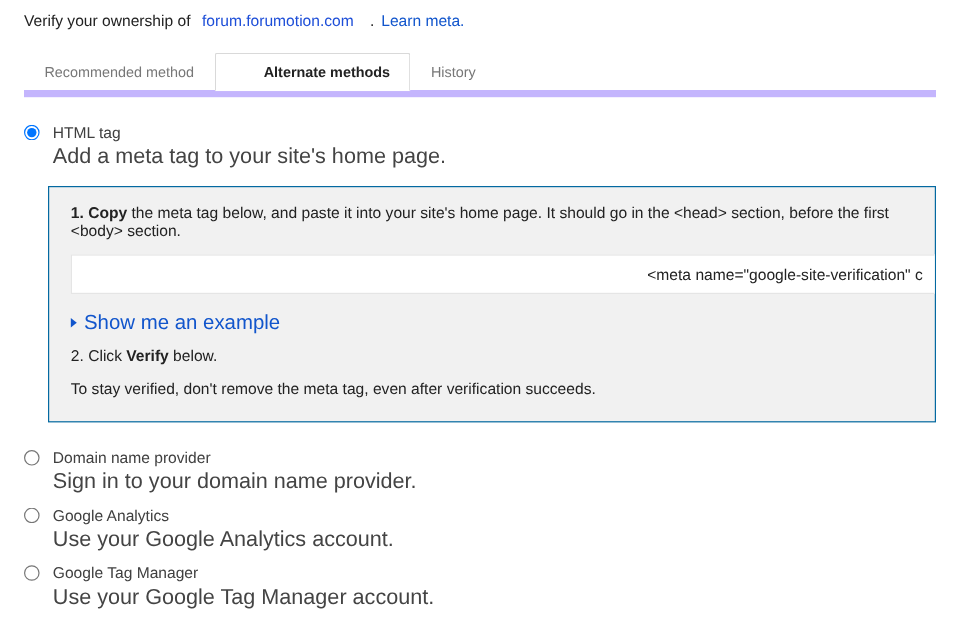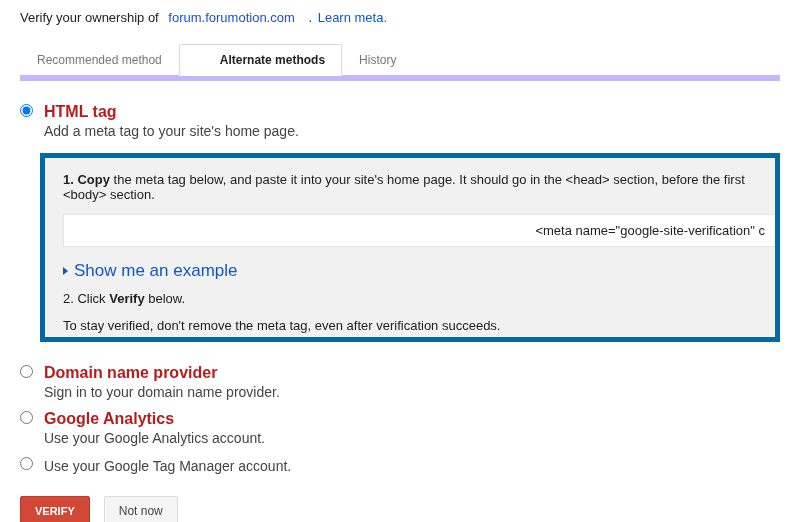"HTML tag" .option-title { color: #b91c1c -> #404040; font-size: 16px -> 13px; font-weight: bold -> normal }
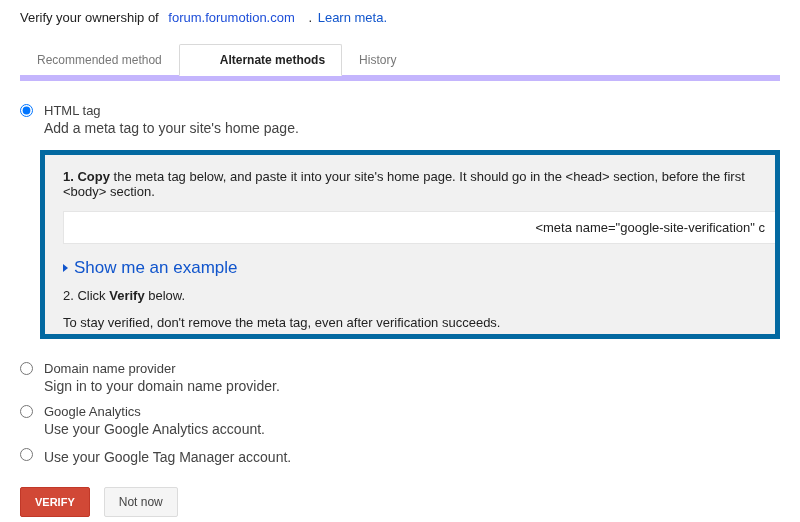"Add a meta tag to" .option-desc { font-size: 14px -> 18px }
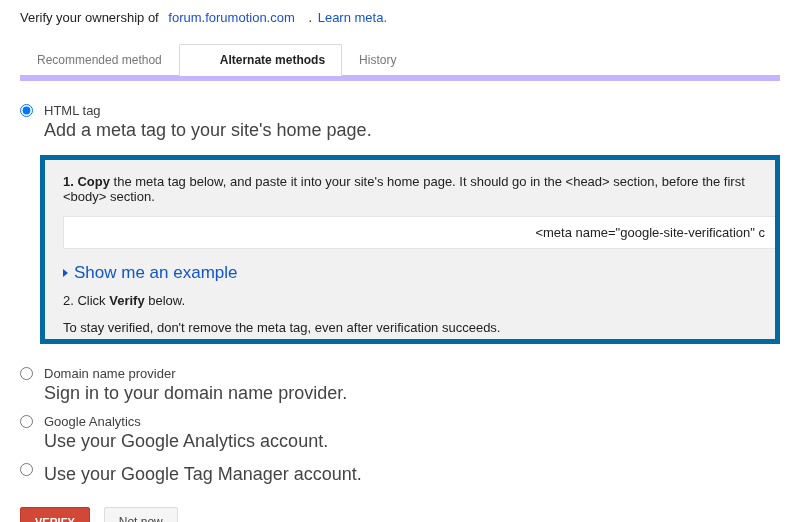"1. Copy the meta tag" .instructions-box { border: 5px solid #0369a1 -> 1px solid #0369a1; padding: 14px 16px 4px 18px -> 14px 16px 20px 18px }
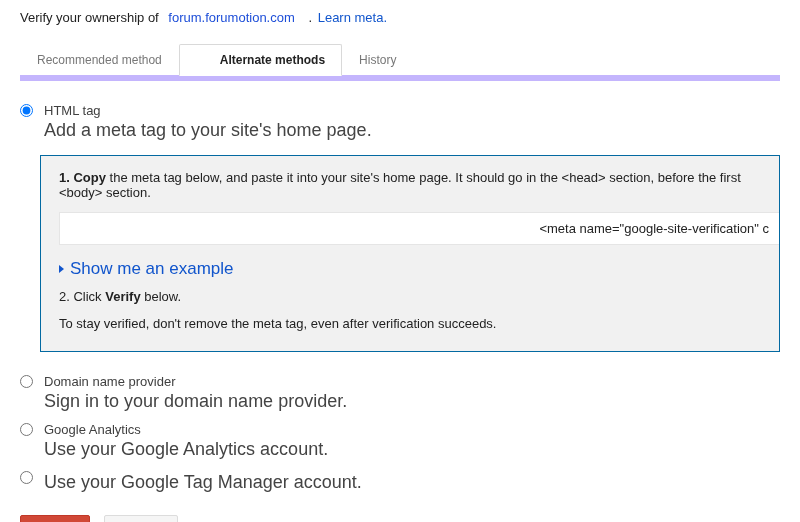"Google Tag Manager" div.option-title { html: none -> <div>Google Tag Manager</div> }
